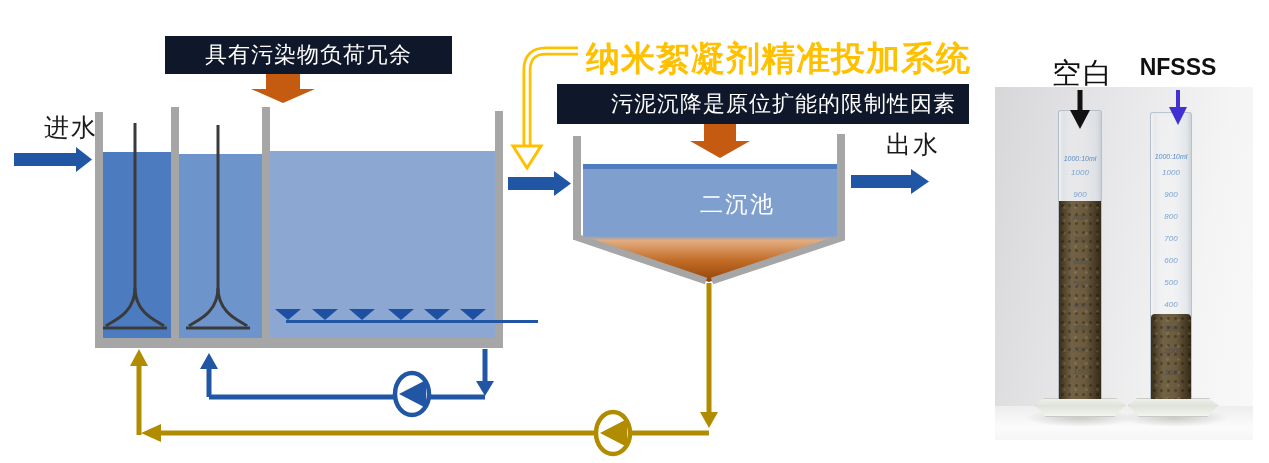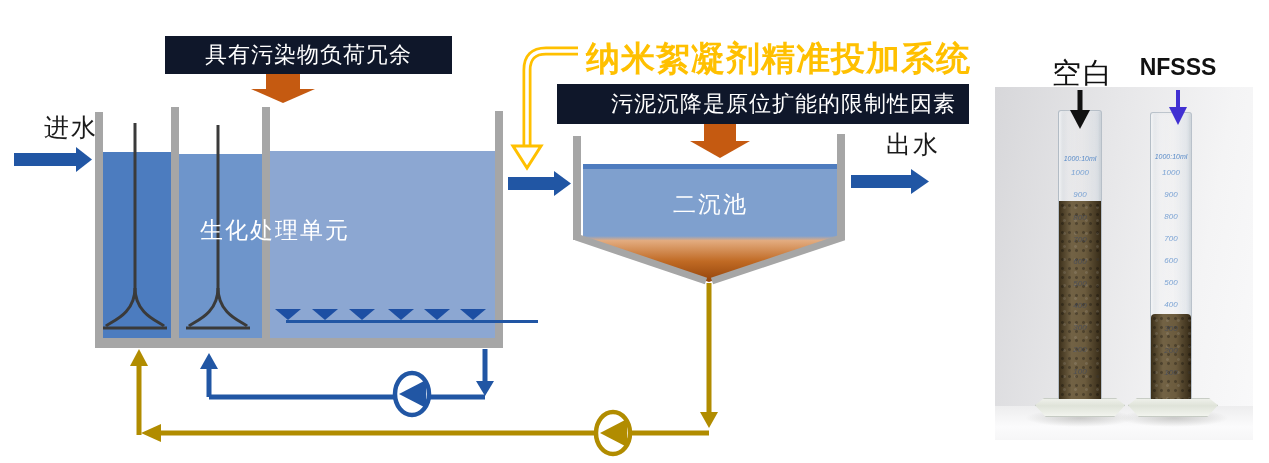"二沉池" div.abs { left: 653px -> 680px }
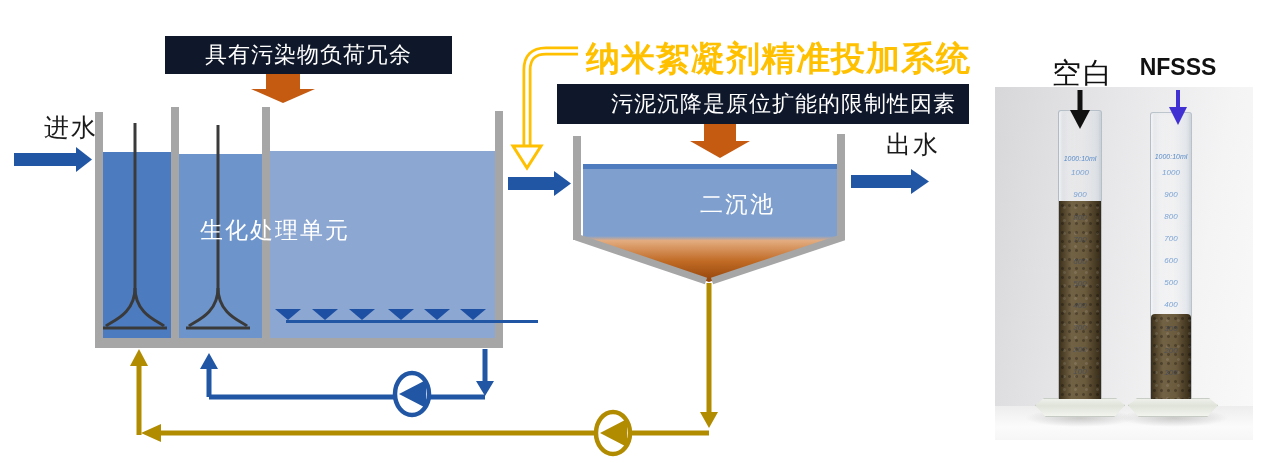"生化处理单元" div.abs { html: <div>生化处理单元</div> -> none }
